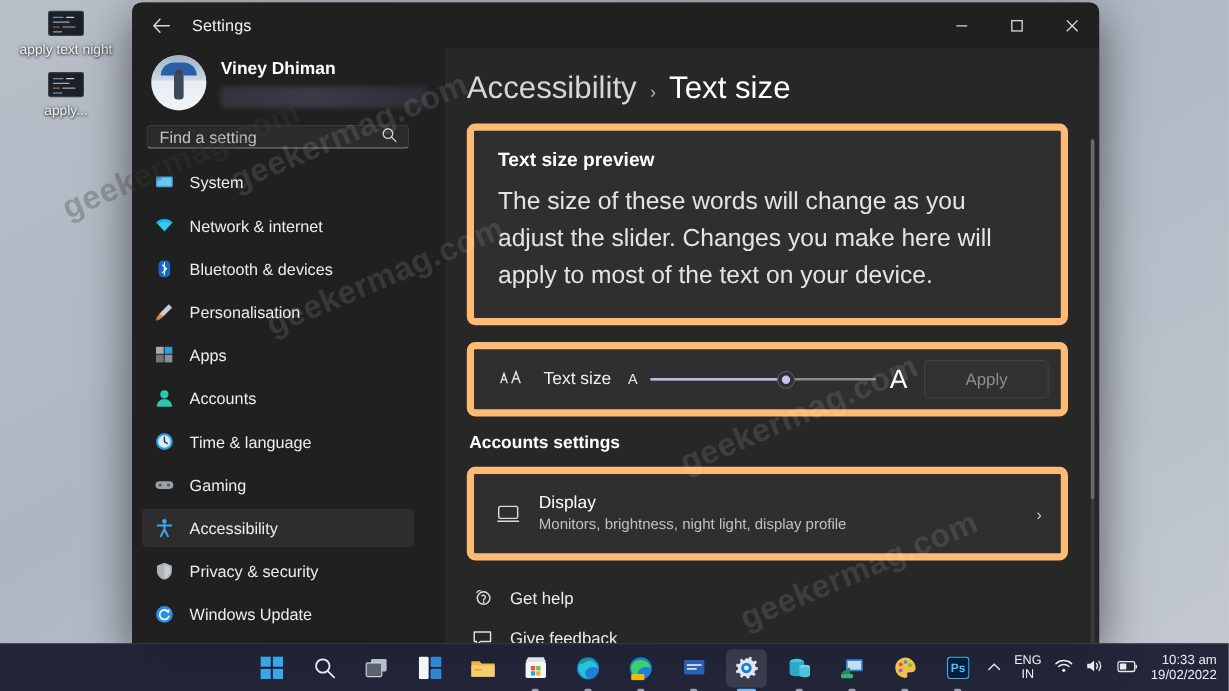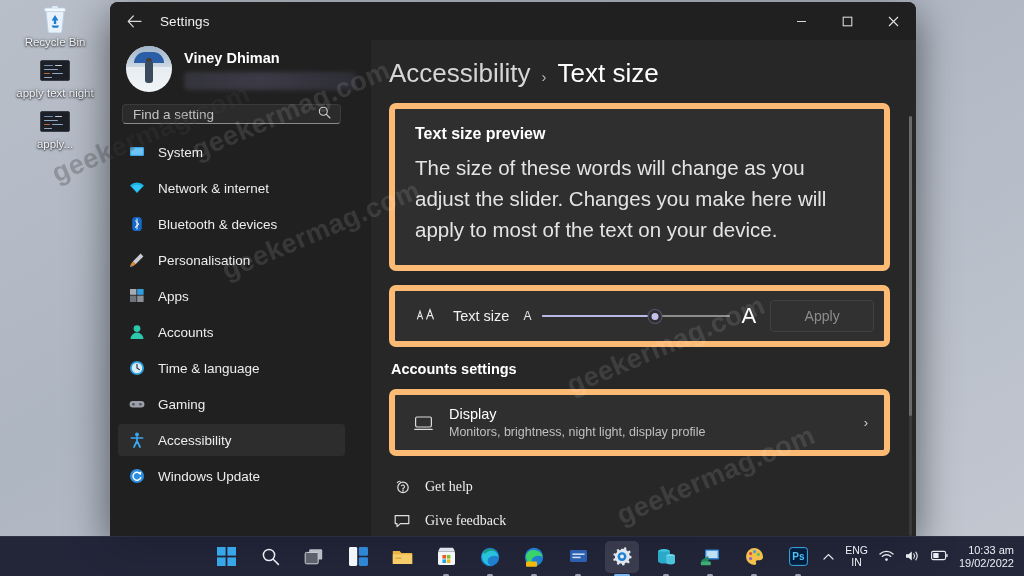"Recycle Bin" div.desktop-icon { html: <div> <span> <svg> <path></path> <rect></rect> <rect></rect> <path></path> <path></path> </svg> </span> <span>Recycle Bin</span> </div> -> none }
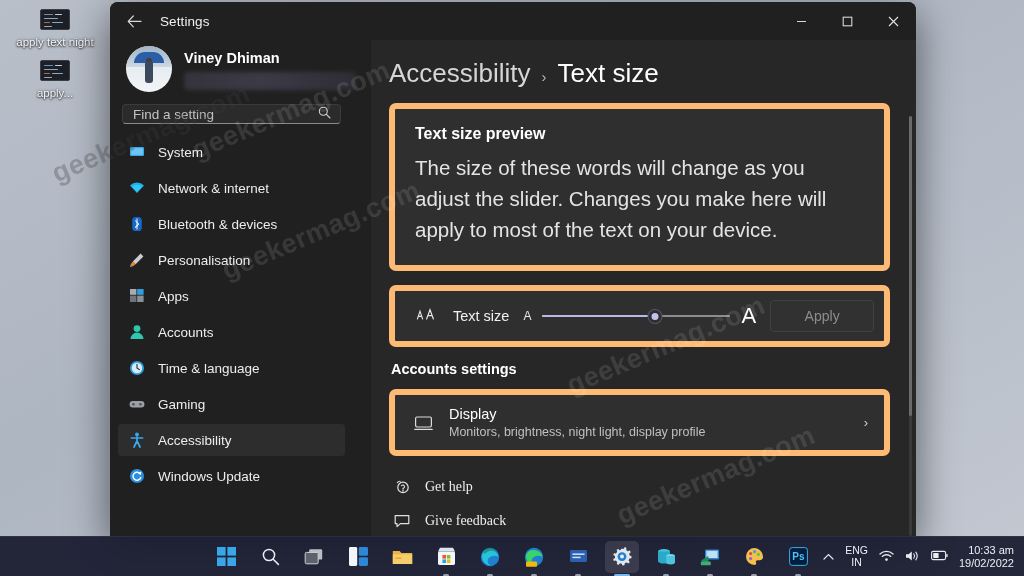"Display" .rel-card { height: 67px -> 78px }
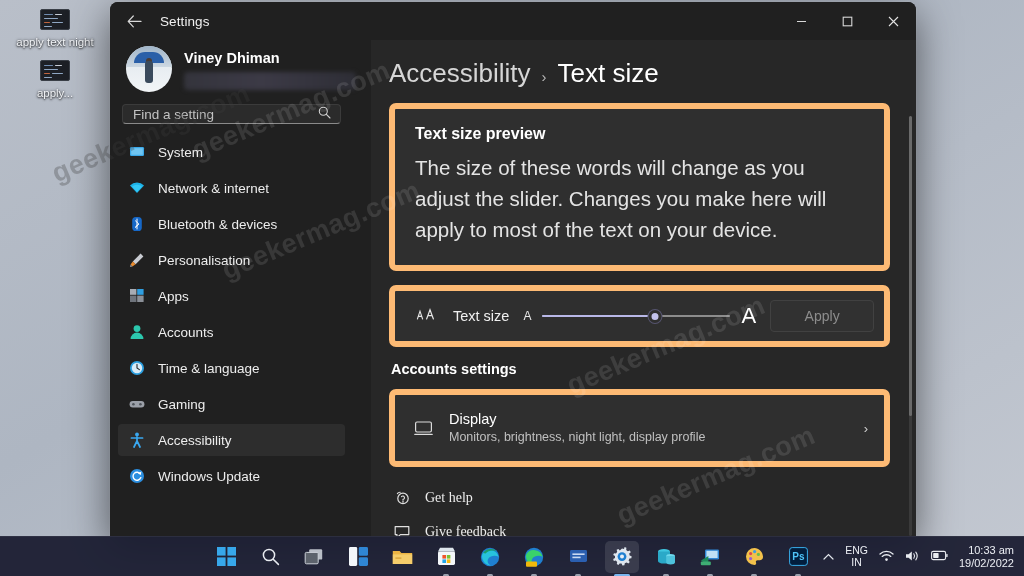"Privacy & security" div.navitem { html: none -> <div> <span> <svg> <path></path> <path></path> </svg> </span> <span>Privacy &amp; security</span> </div> }
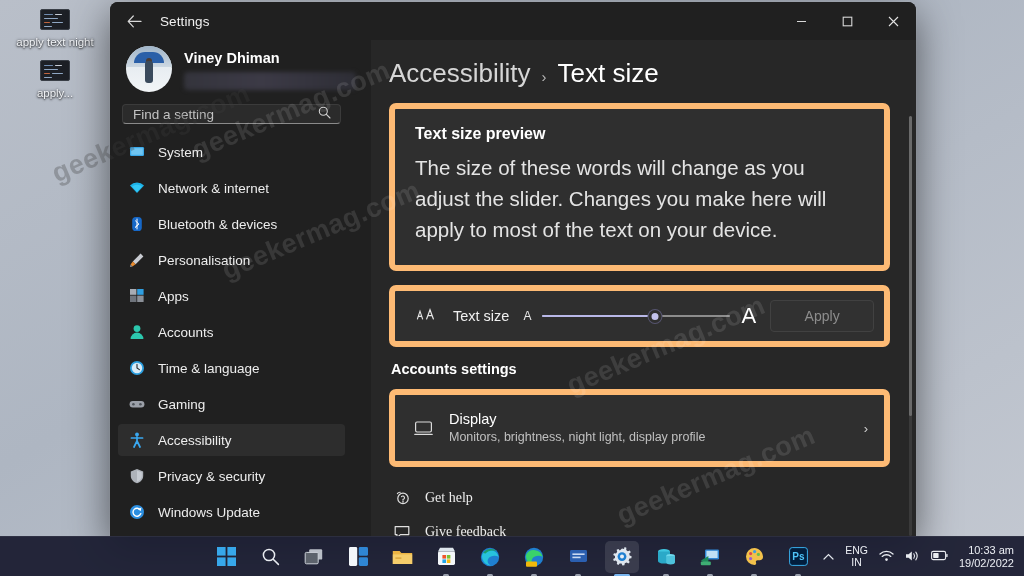"Get help" .link-row { font-family: Liberation Serif, serif -> none }
